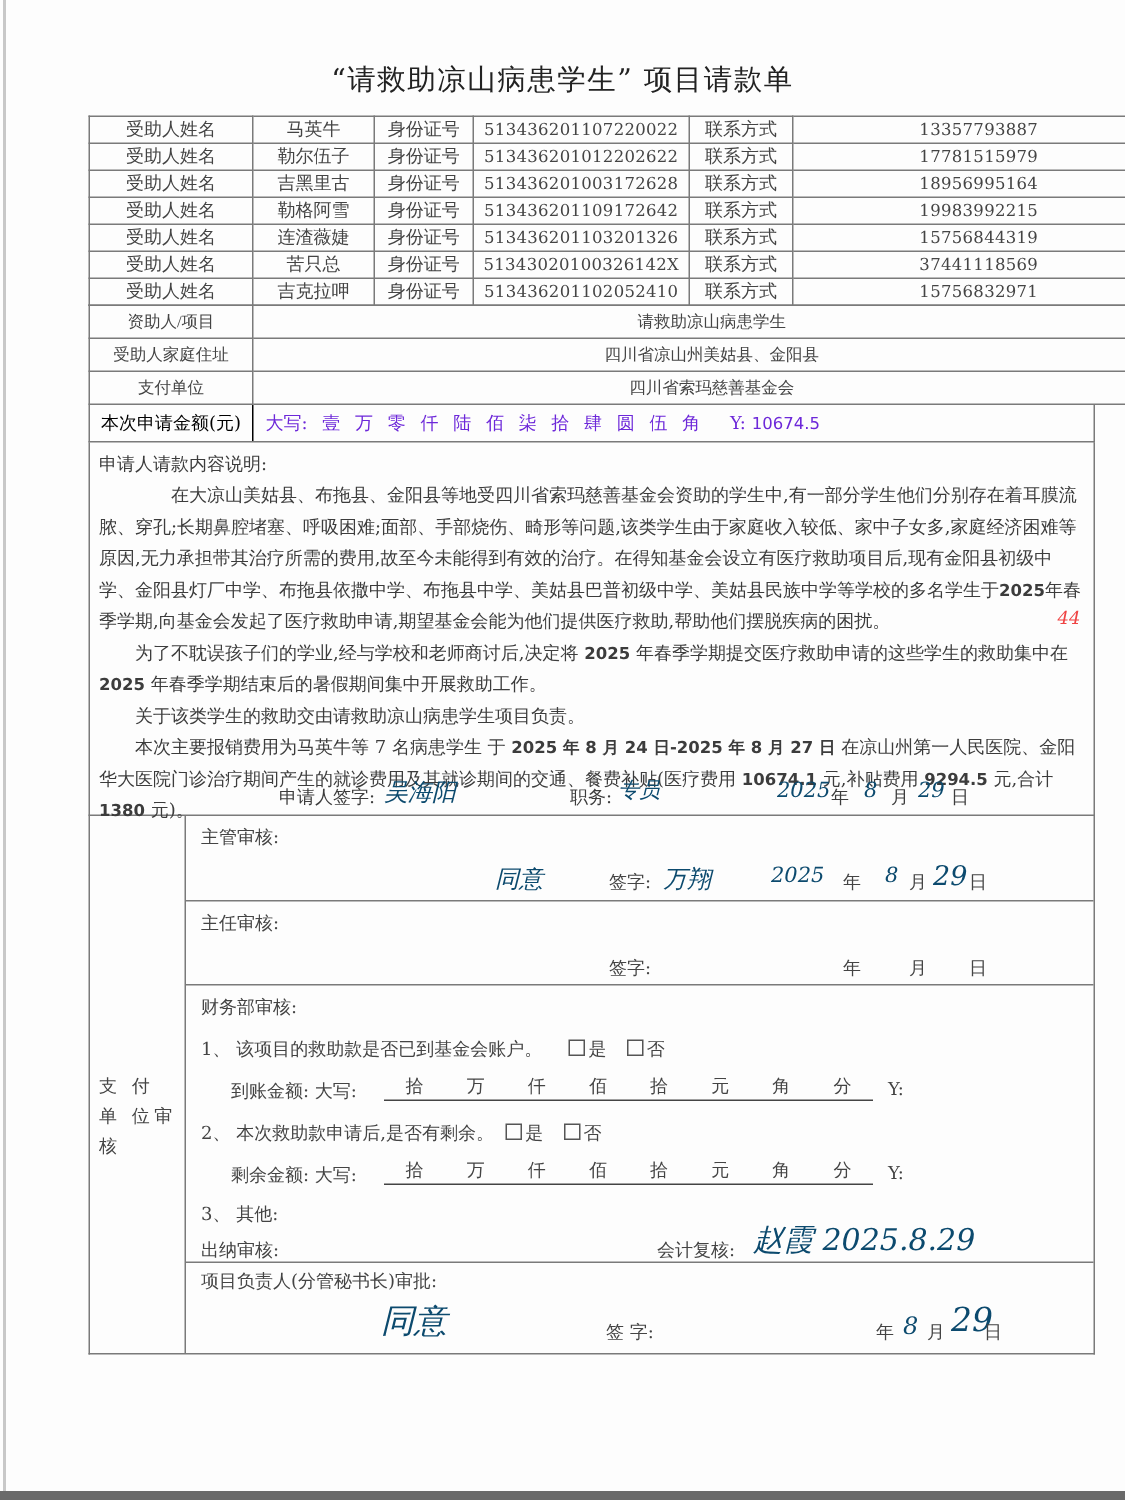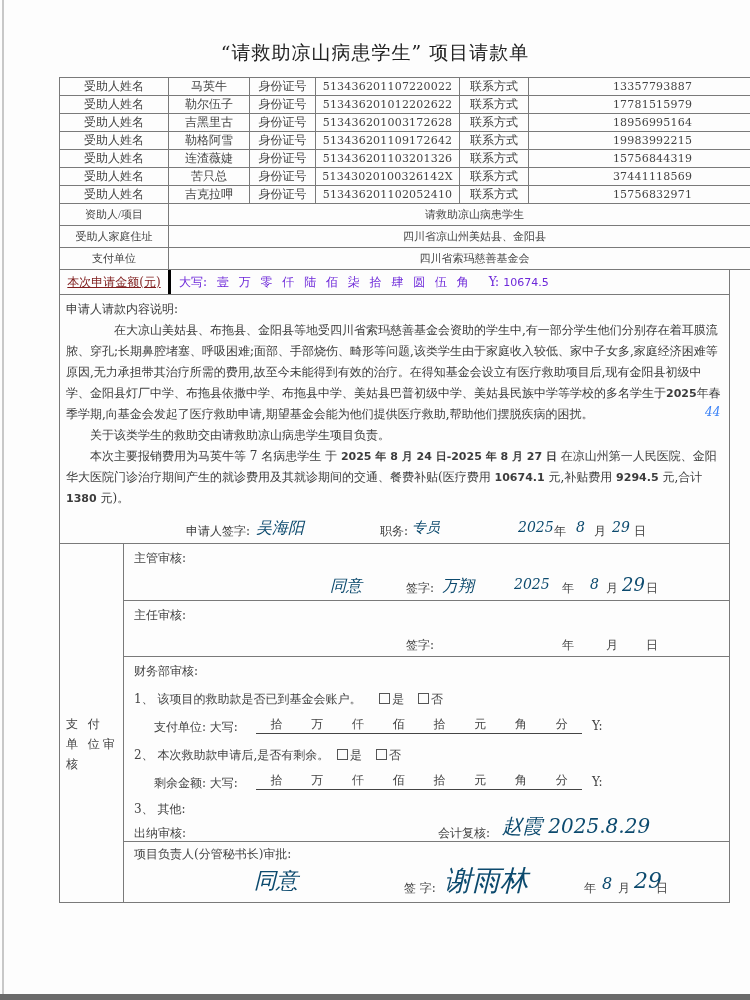"本次申请金额(元)" .amount-label { border-right: 3px solid #000000 -> 1px solid #000000; color: #7f1d1d -> #000000; text-decoration: underline -> none }
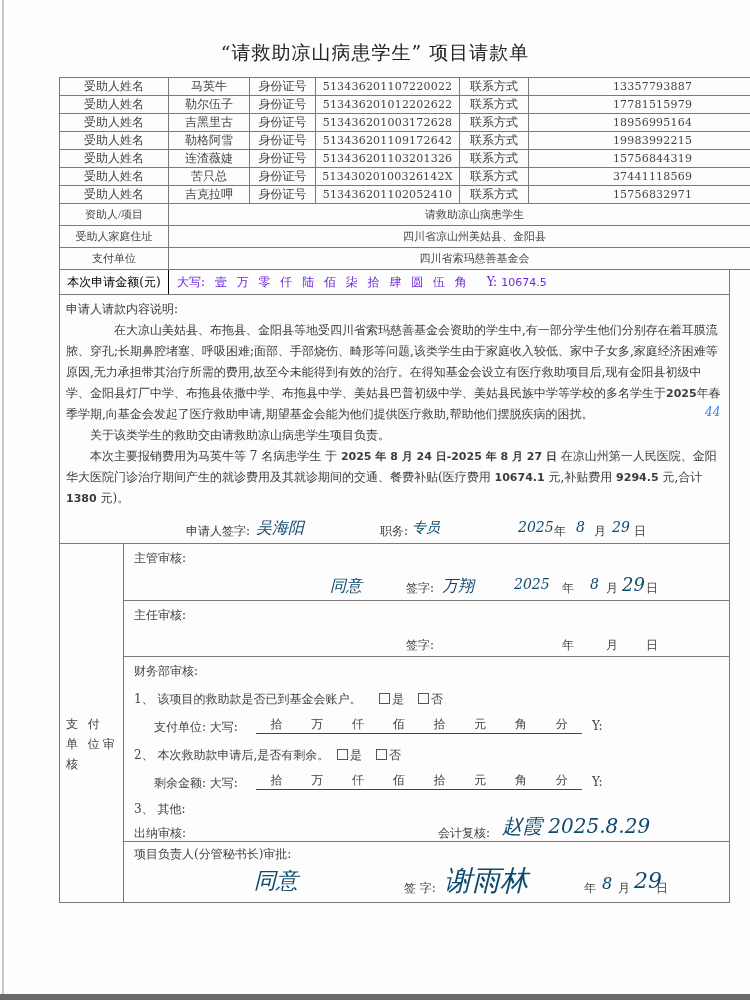"44" .side-note { color: #3b82f6 -> #ef4444 }
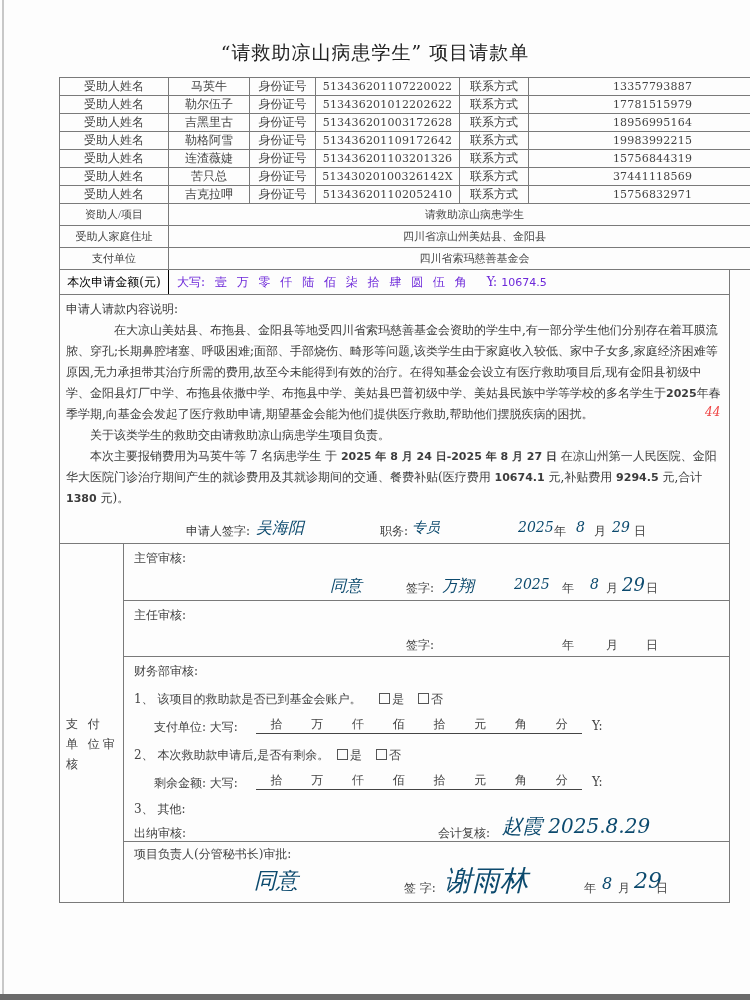"为了不耽误孩子们的学业,经与学校和老师商讨后,决定将 2025" p { html: none -> <p> <span>为了不耽误孩子们的学业,经与学校和老师商讨后,决定将</span> <span>2025</span> <span>年春季学期提交医疗救助申请的这些学生的救助集中在</span> <span>2025</span> <span>年春季学期结束后的暑假期间集中开展救助工作。</span> </p> }
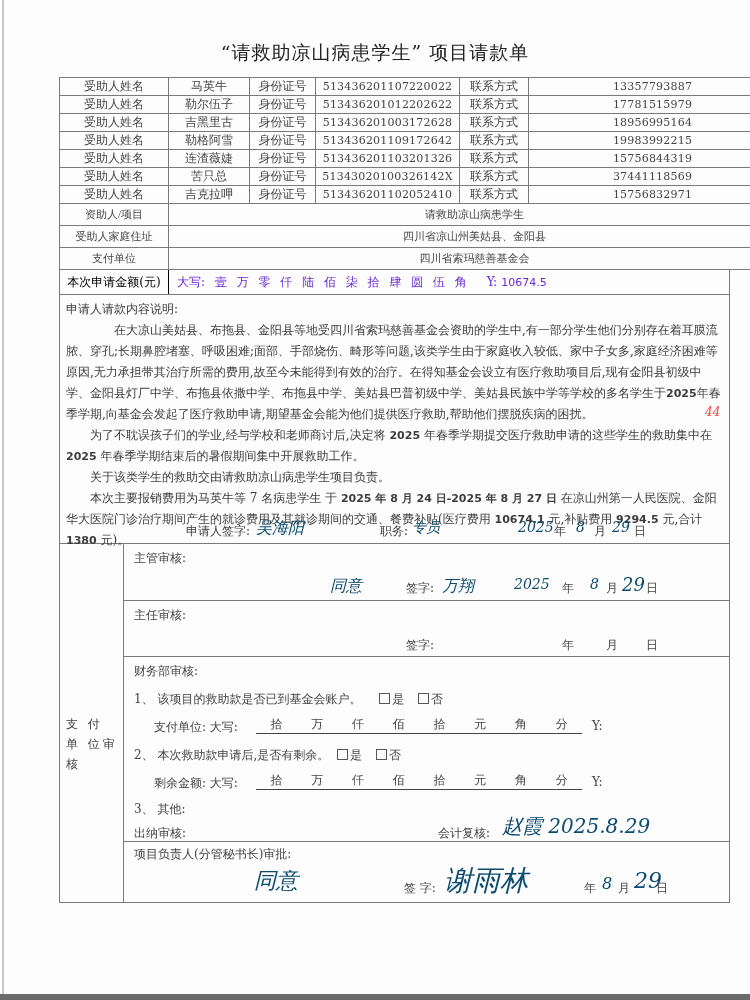"支付单位: 大写:" span.abs { text: 支付单位 -> 到账金额 }
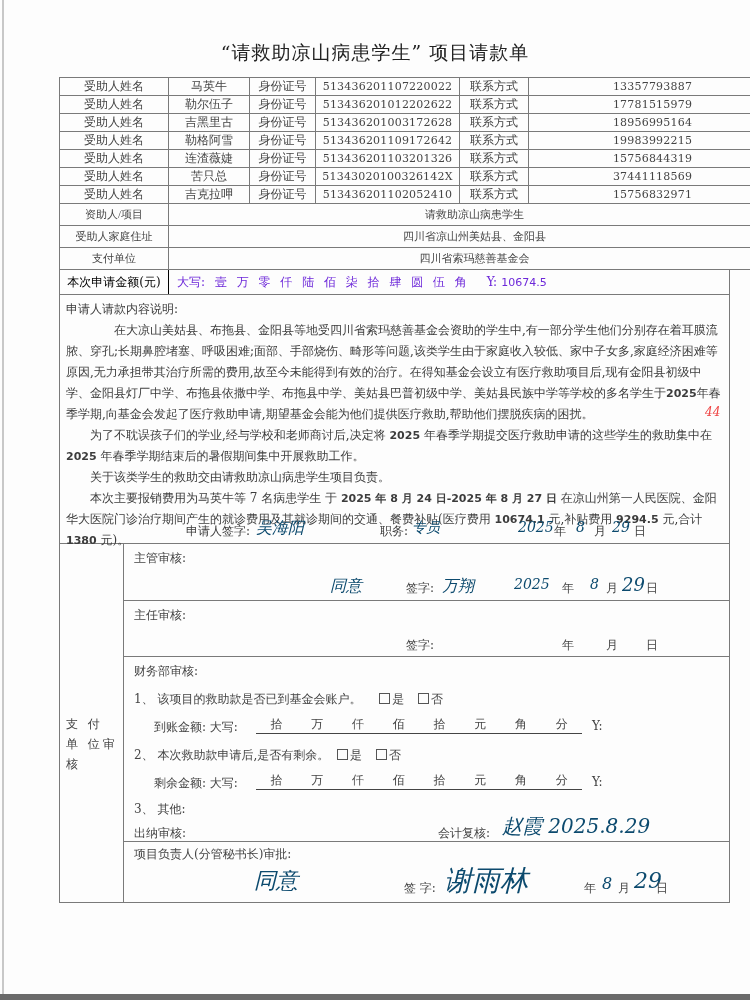"谢雨林" span.abs { html: <span>谢雨林</span> -> none }
